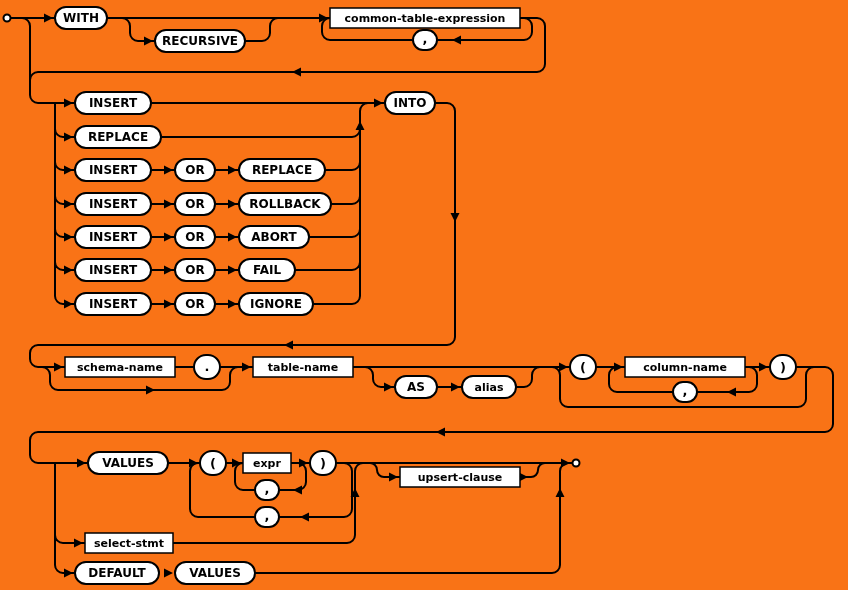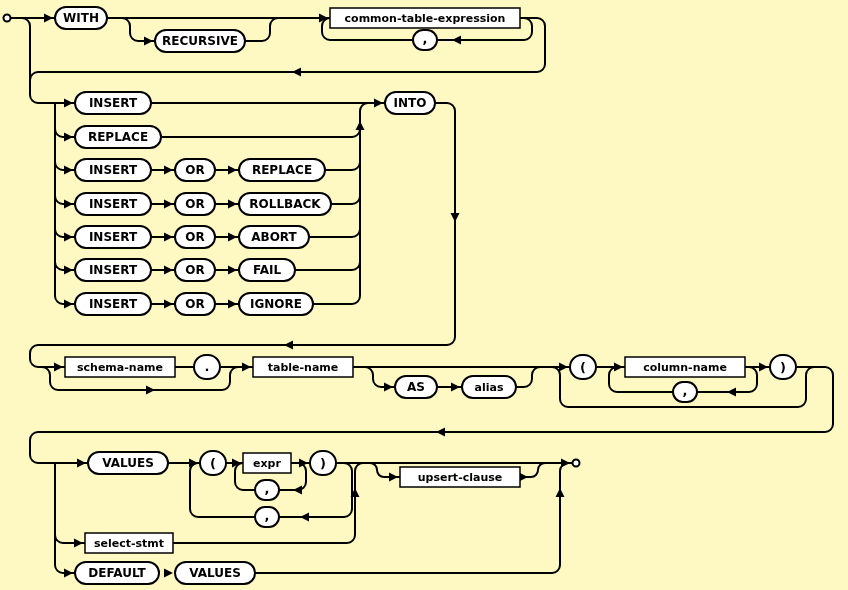"WITH" #page-canvas { background: #fef9c3 -> #f97316 }
